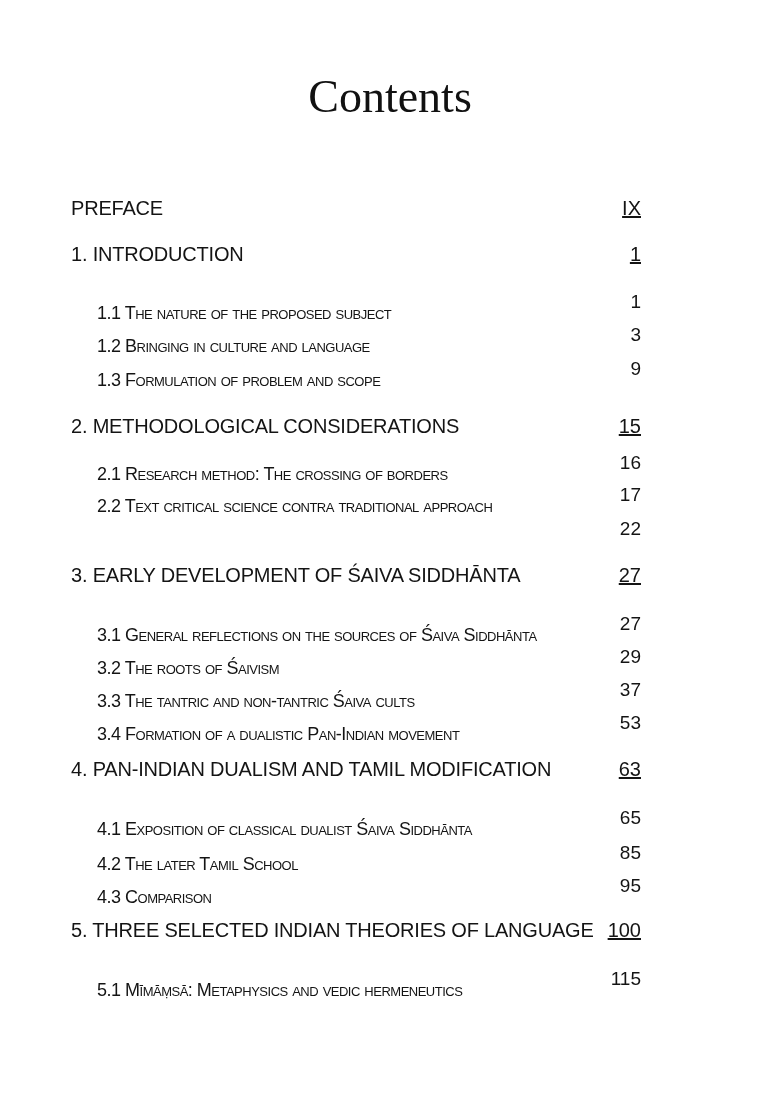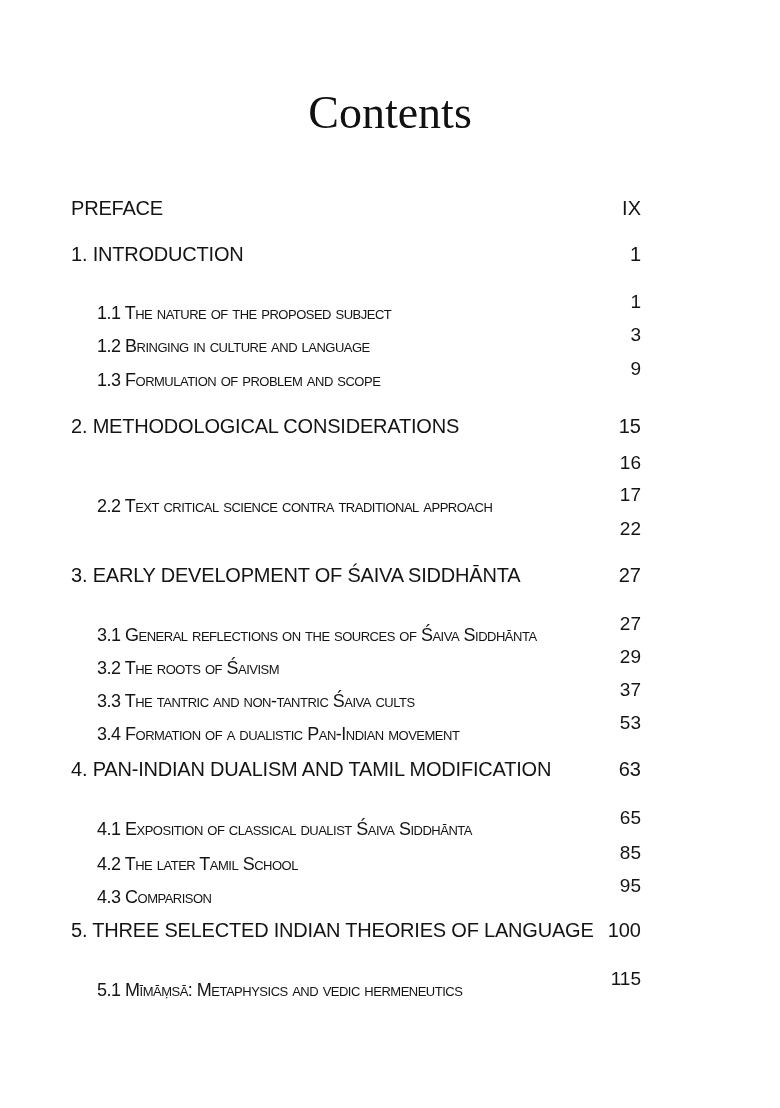"Contents" .title { margin-top: 16px -> none }
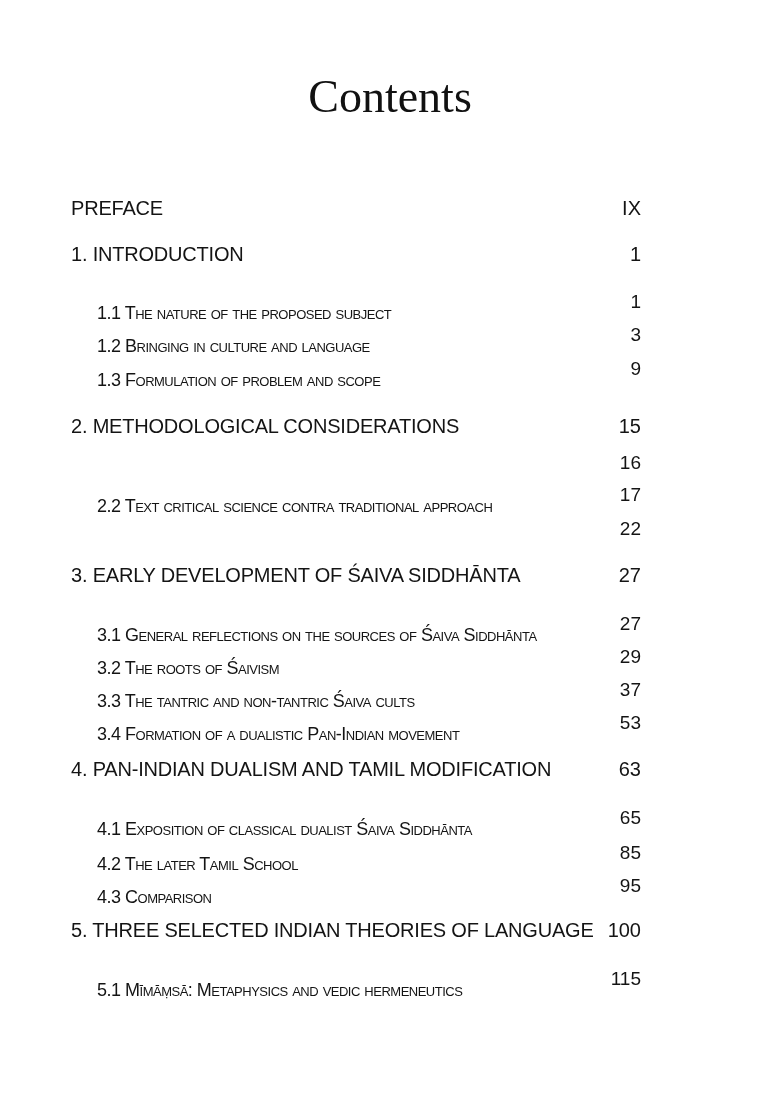"IX" .row.main .page { text-decoration: none -> underline }
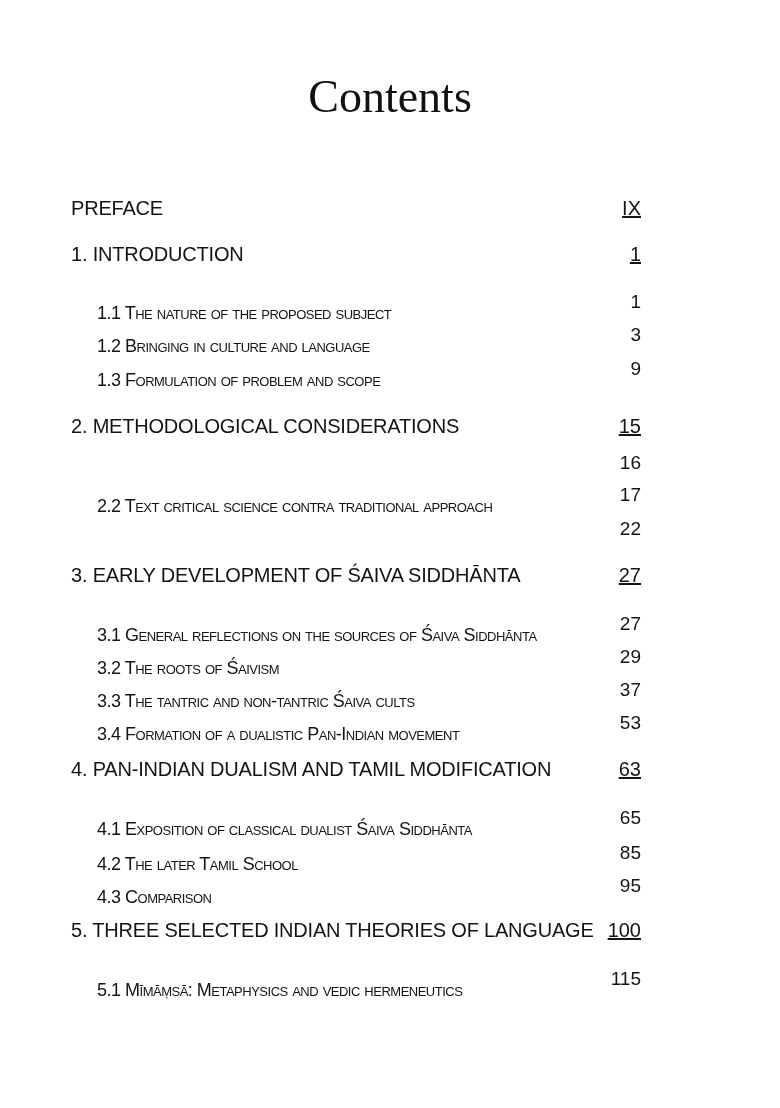"2.1 Research method: The crossing" span.label { html: none -> <span>2.1 Research method: The crossing of borders</span> }
